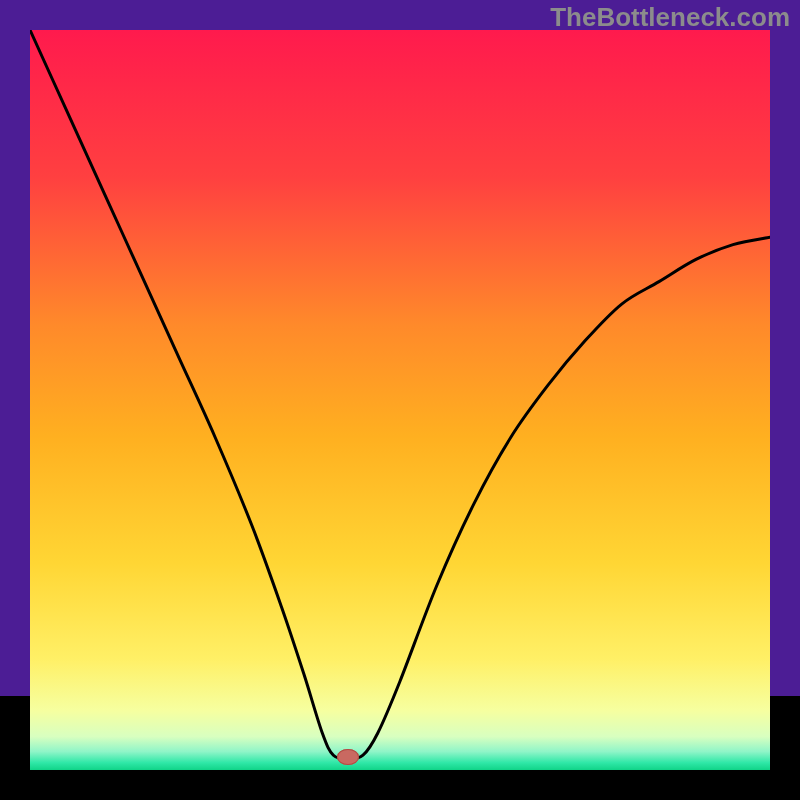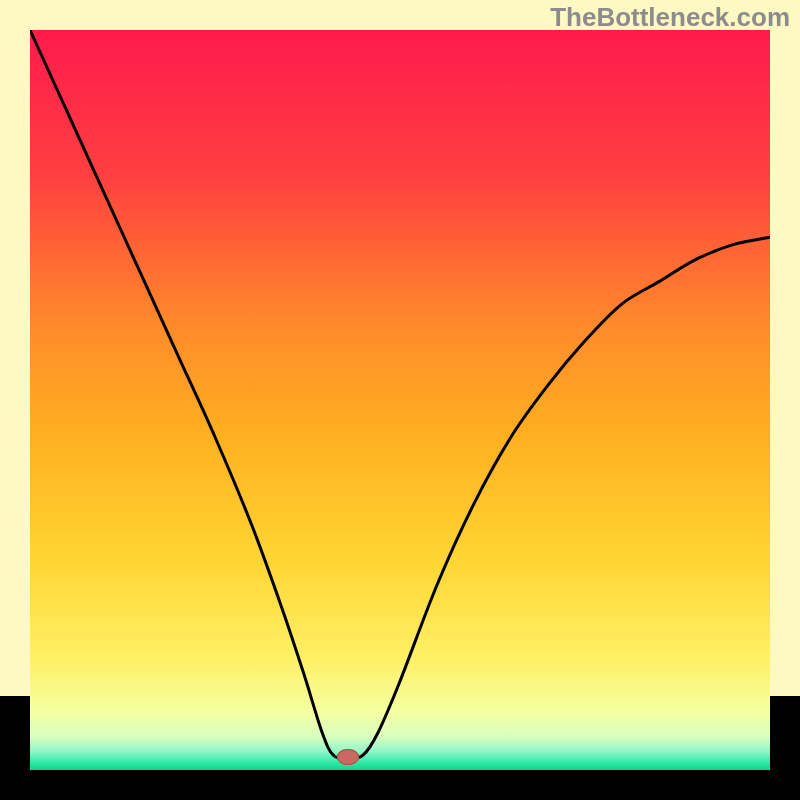"TheBottleneck.com" .frame { background: #fef9c3 -> #4c1d95 }
